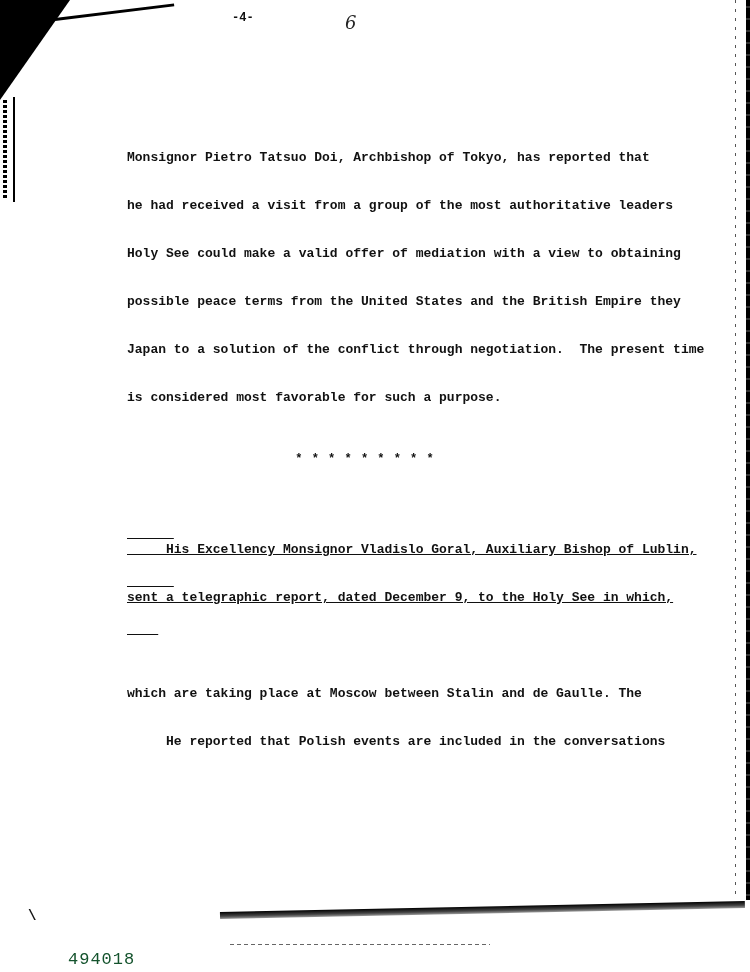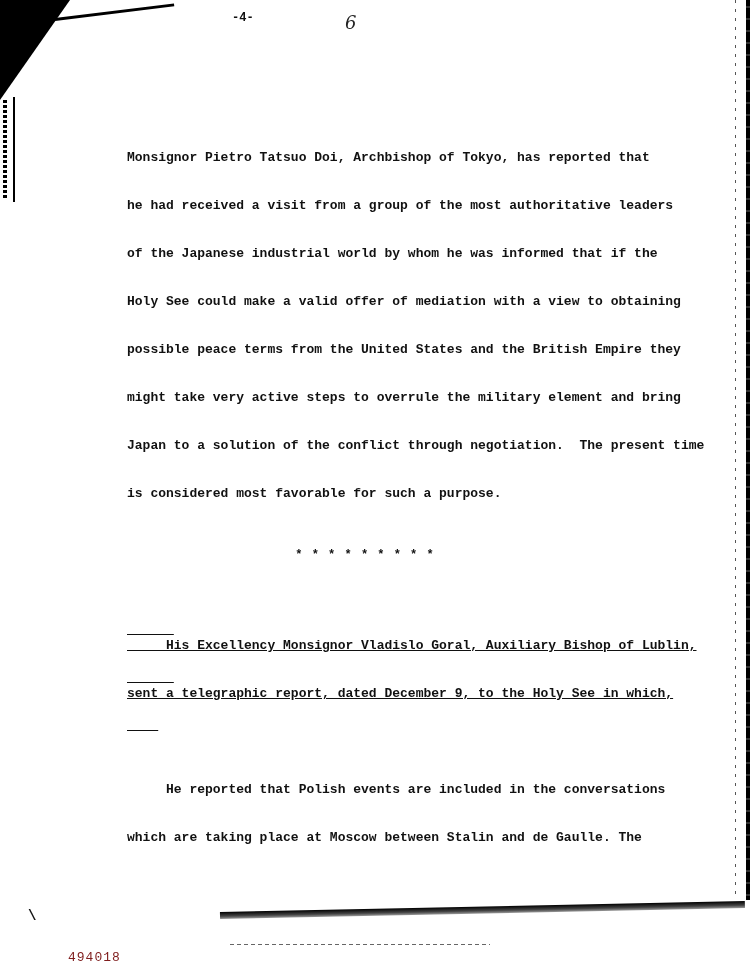"of the Japanese industrial world" div { html: <div>of the Japanese industrial world by whom he was informed that if the</div> -> none }
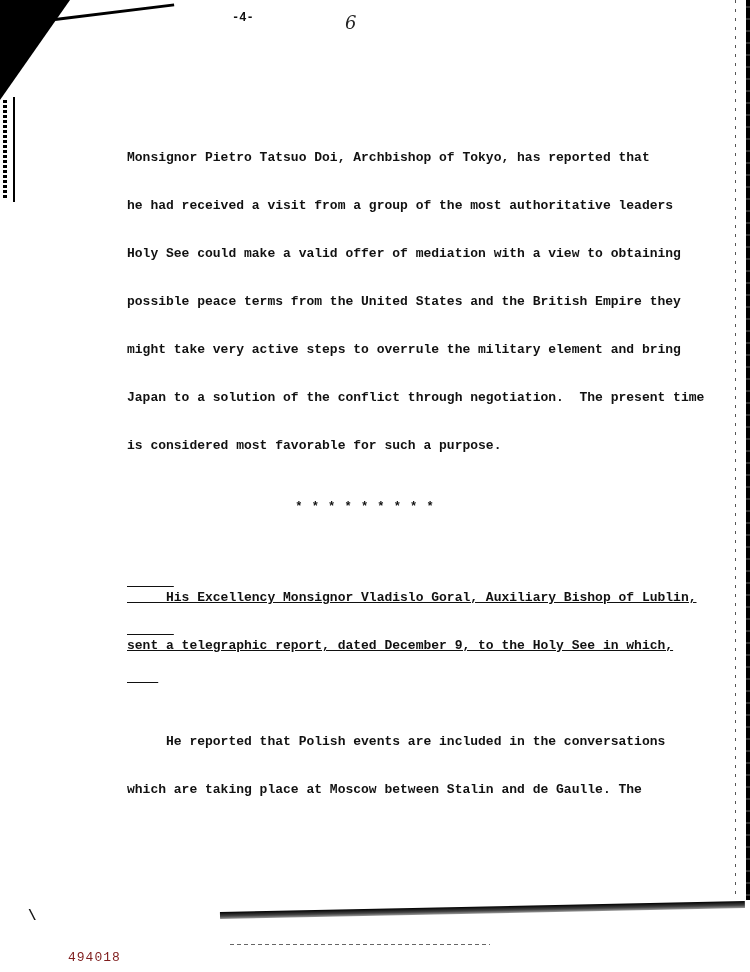"might take very active steps" div { html: <div>might take very active steps to overrule the military element and bring</div> -> none }
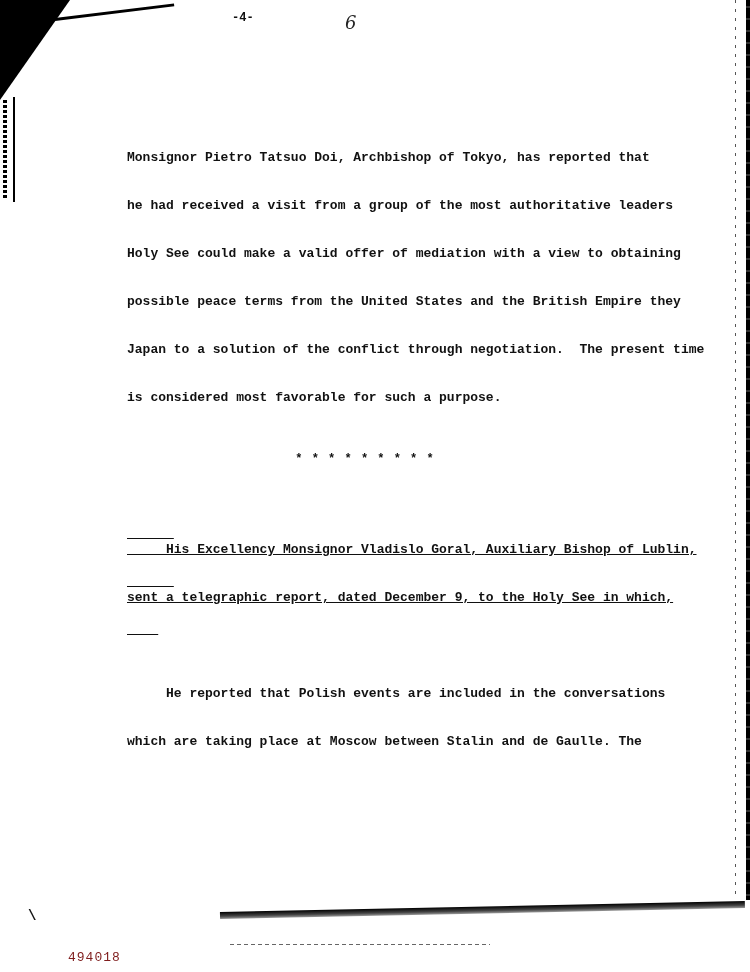"He reported that Polish events" div { order: before "which are taking place at" -> after "which are taking place at" }
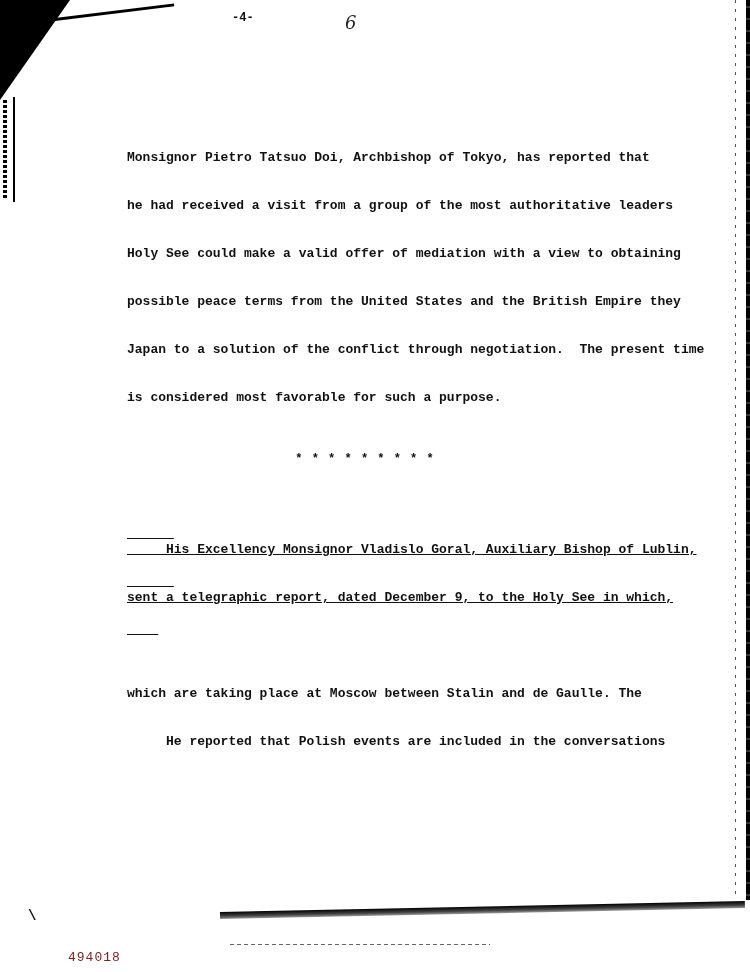"494018" .stamp { color: #7f1d1d -> #14532d; font-size: 13px -> 17px }
